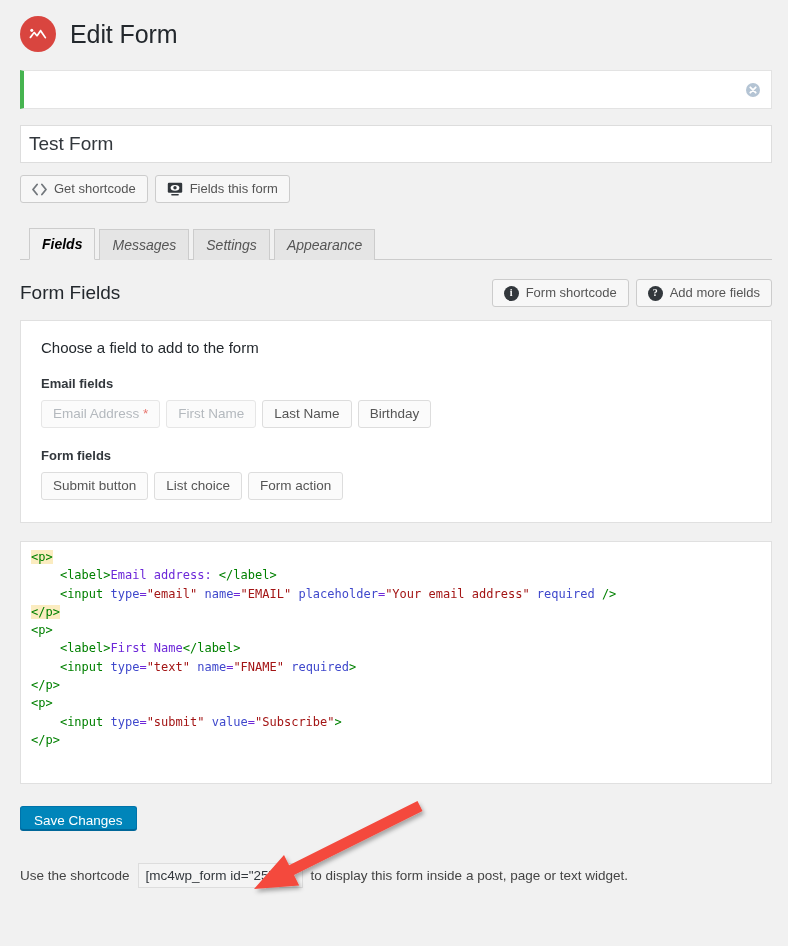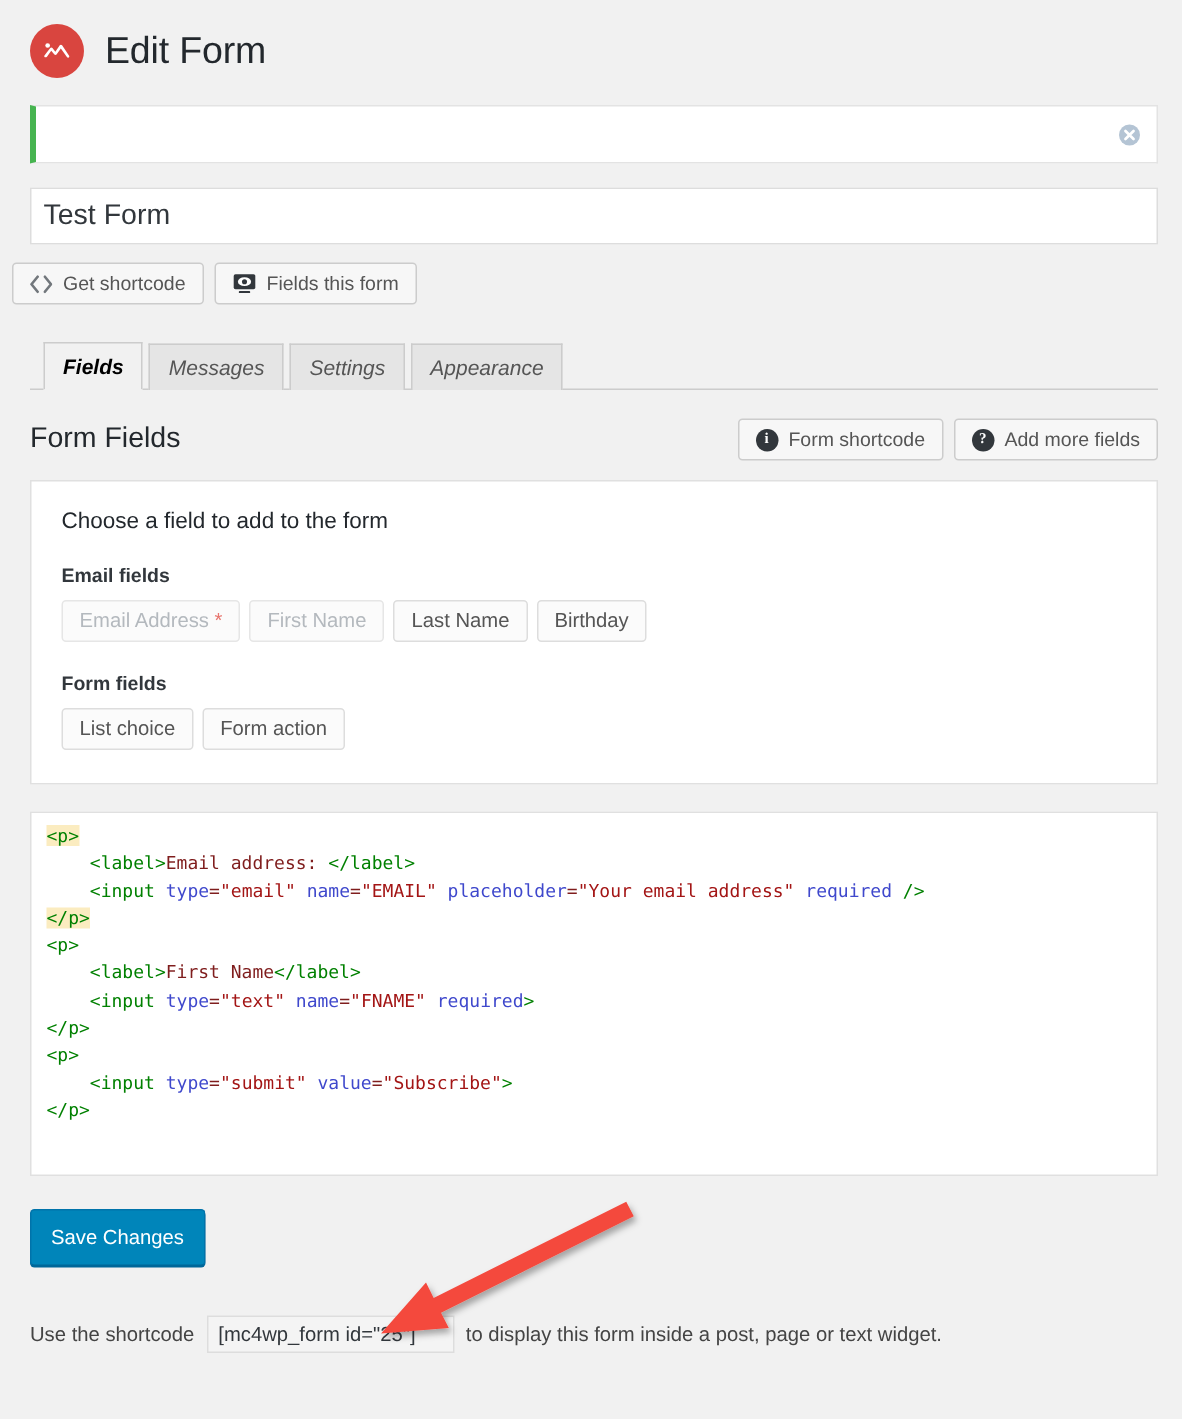"Get shortcode" .action-row { margin: 12px 0 0 8px -> 12px 0 0 20px }
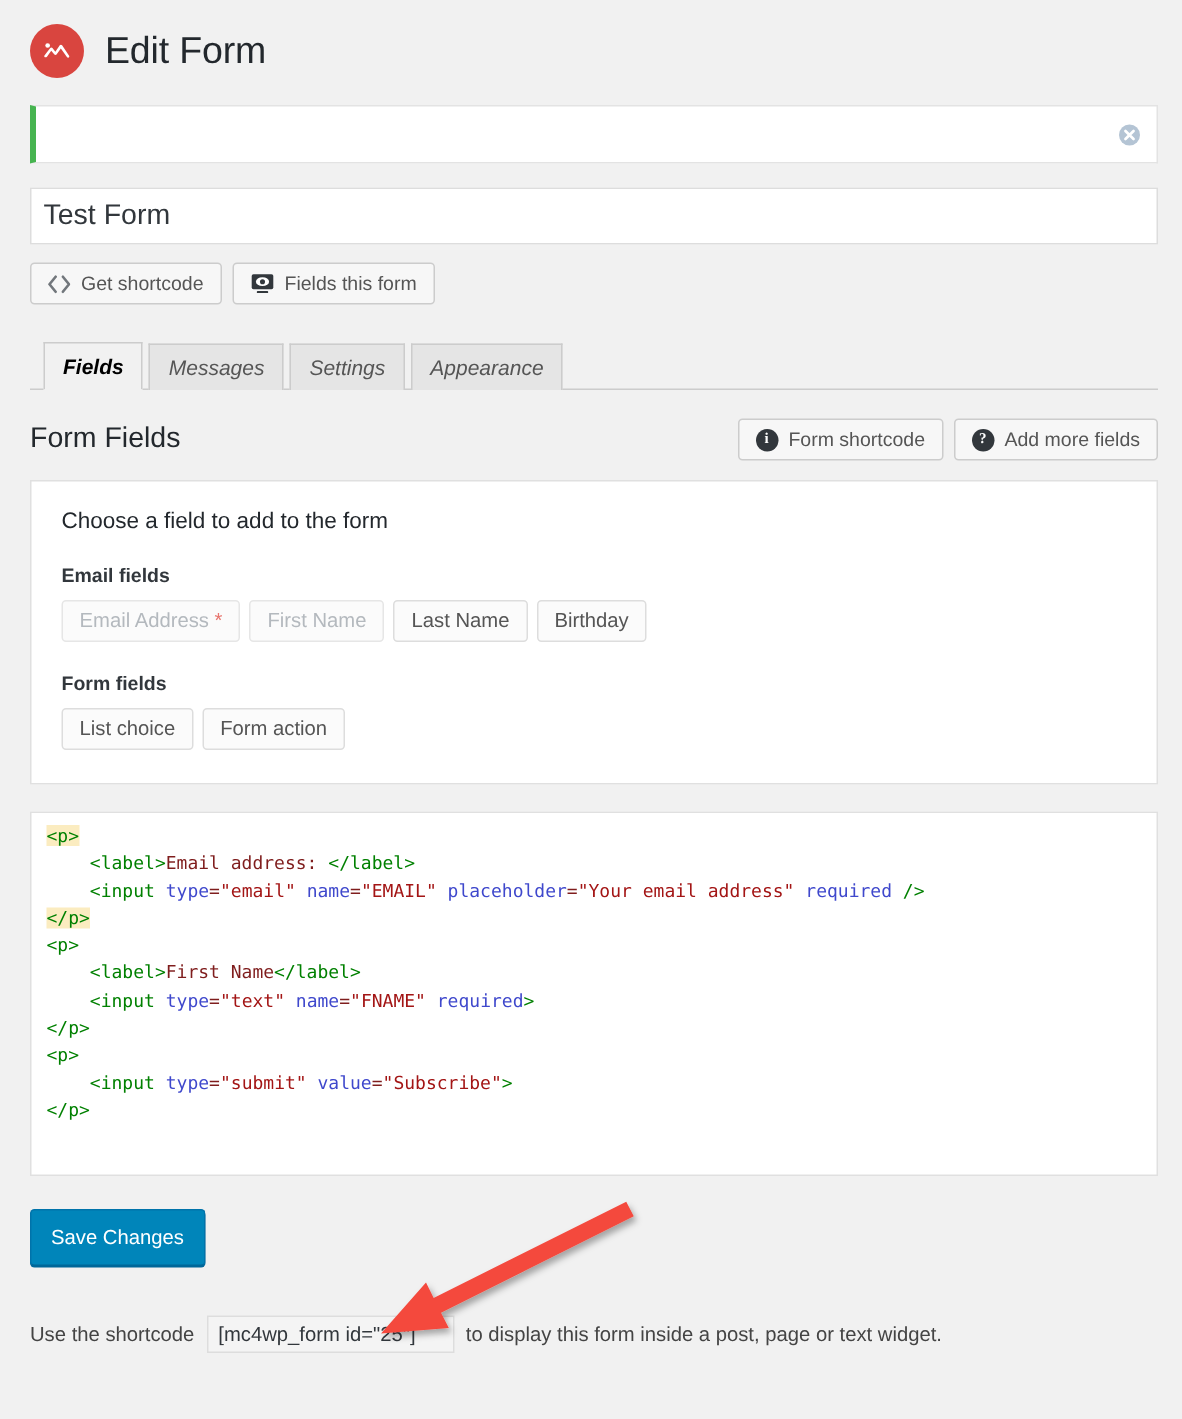"Submit button" button.chip { html: none -> <button>Submit button</button> }
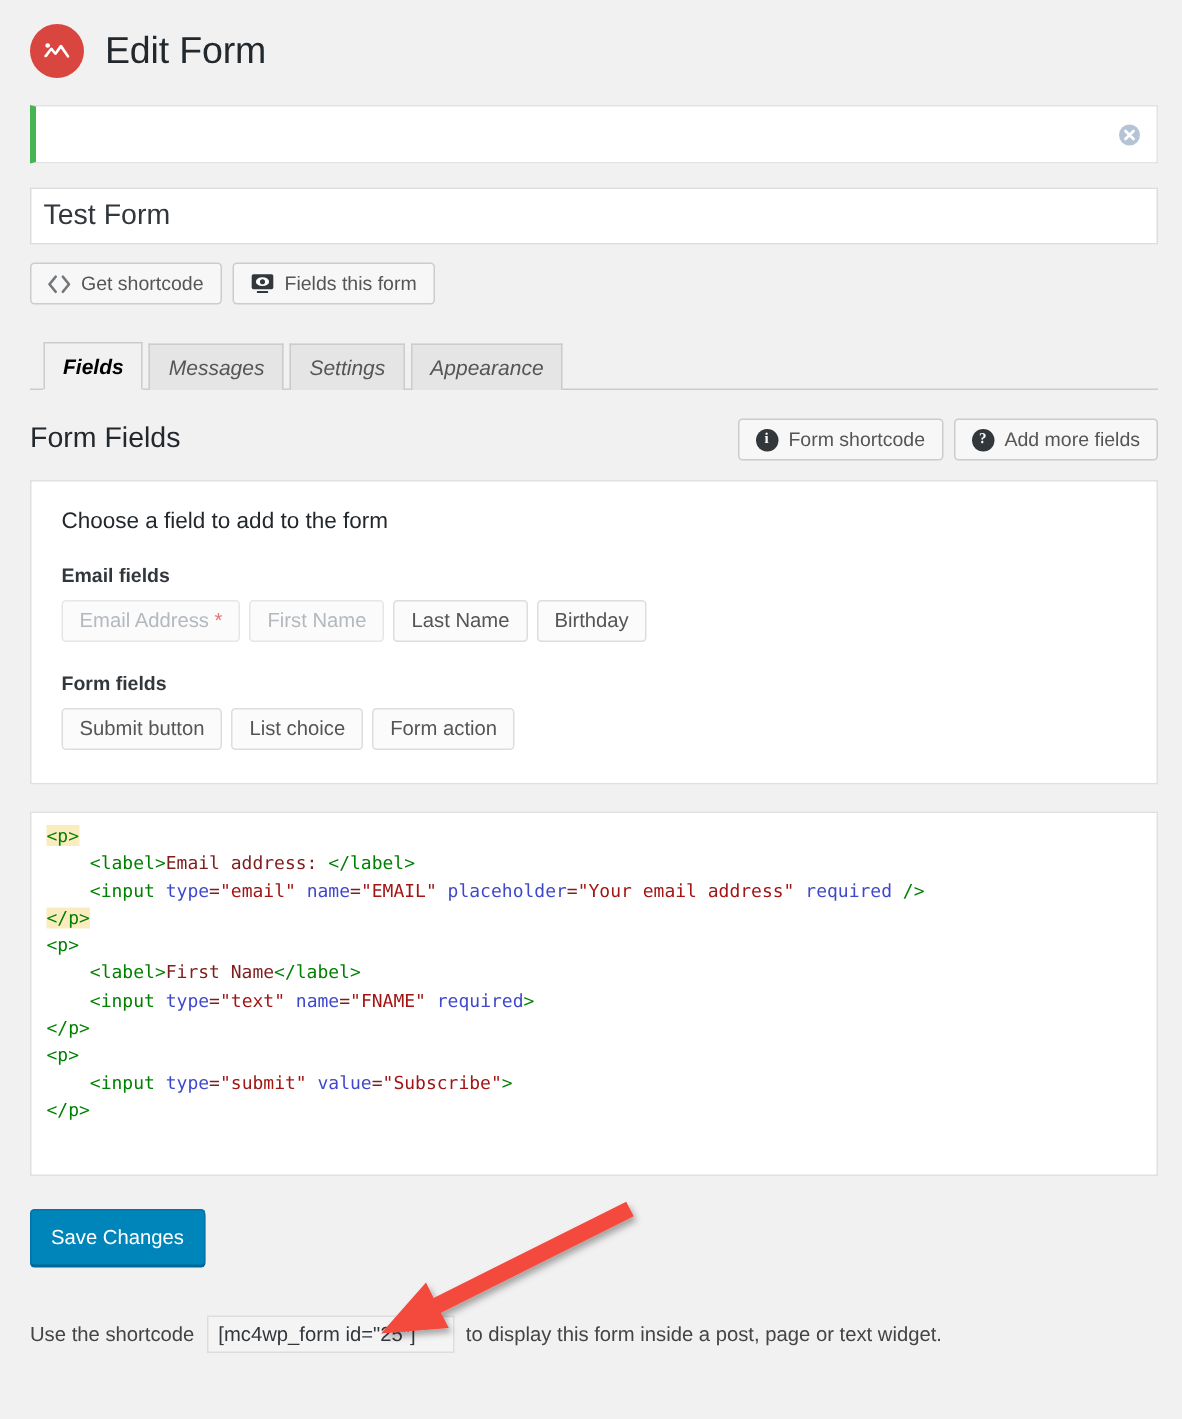"Email address:" .t-txt { color: #7f1d1d -> #6d28d9 }
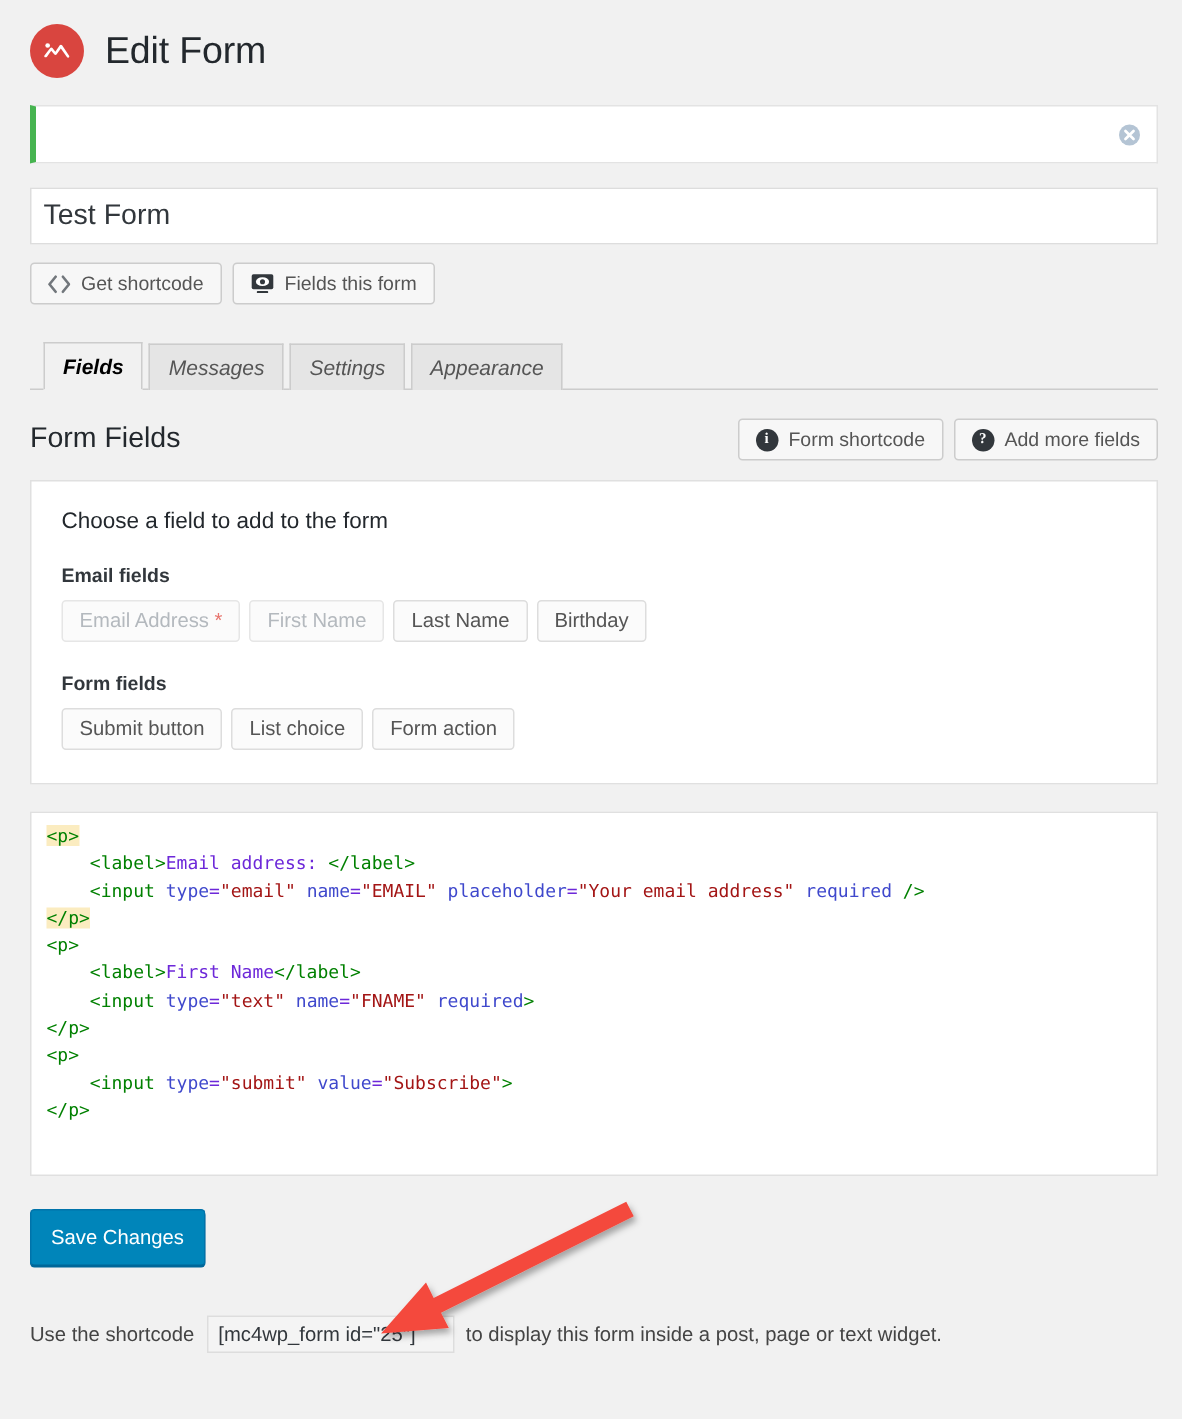"Save Changes" .save-btn { height: 38px -> 24px }
